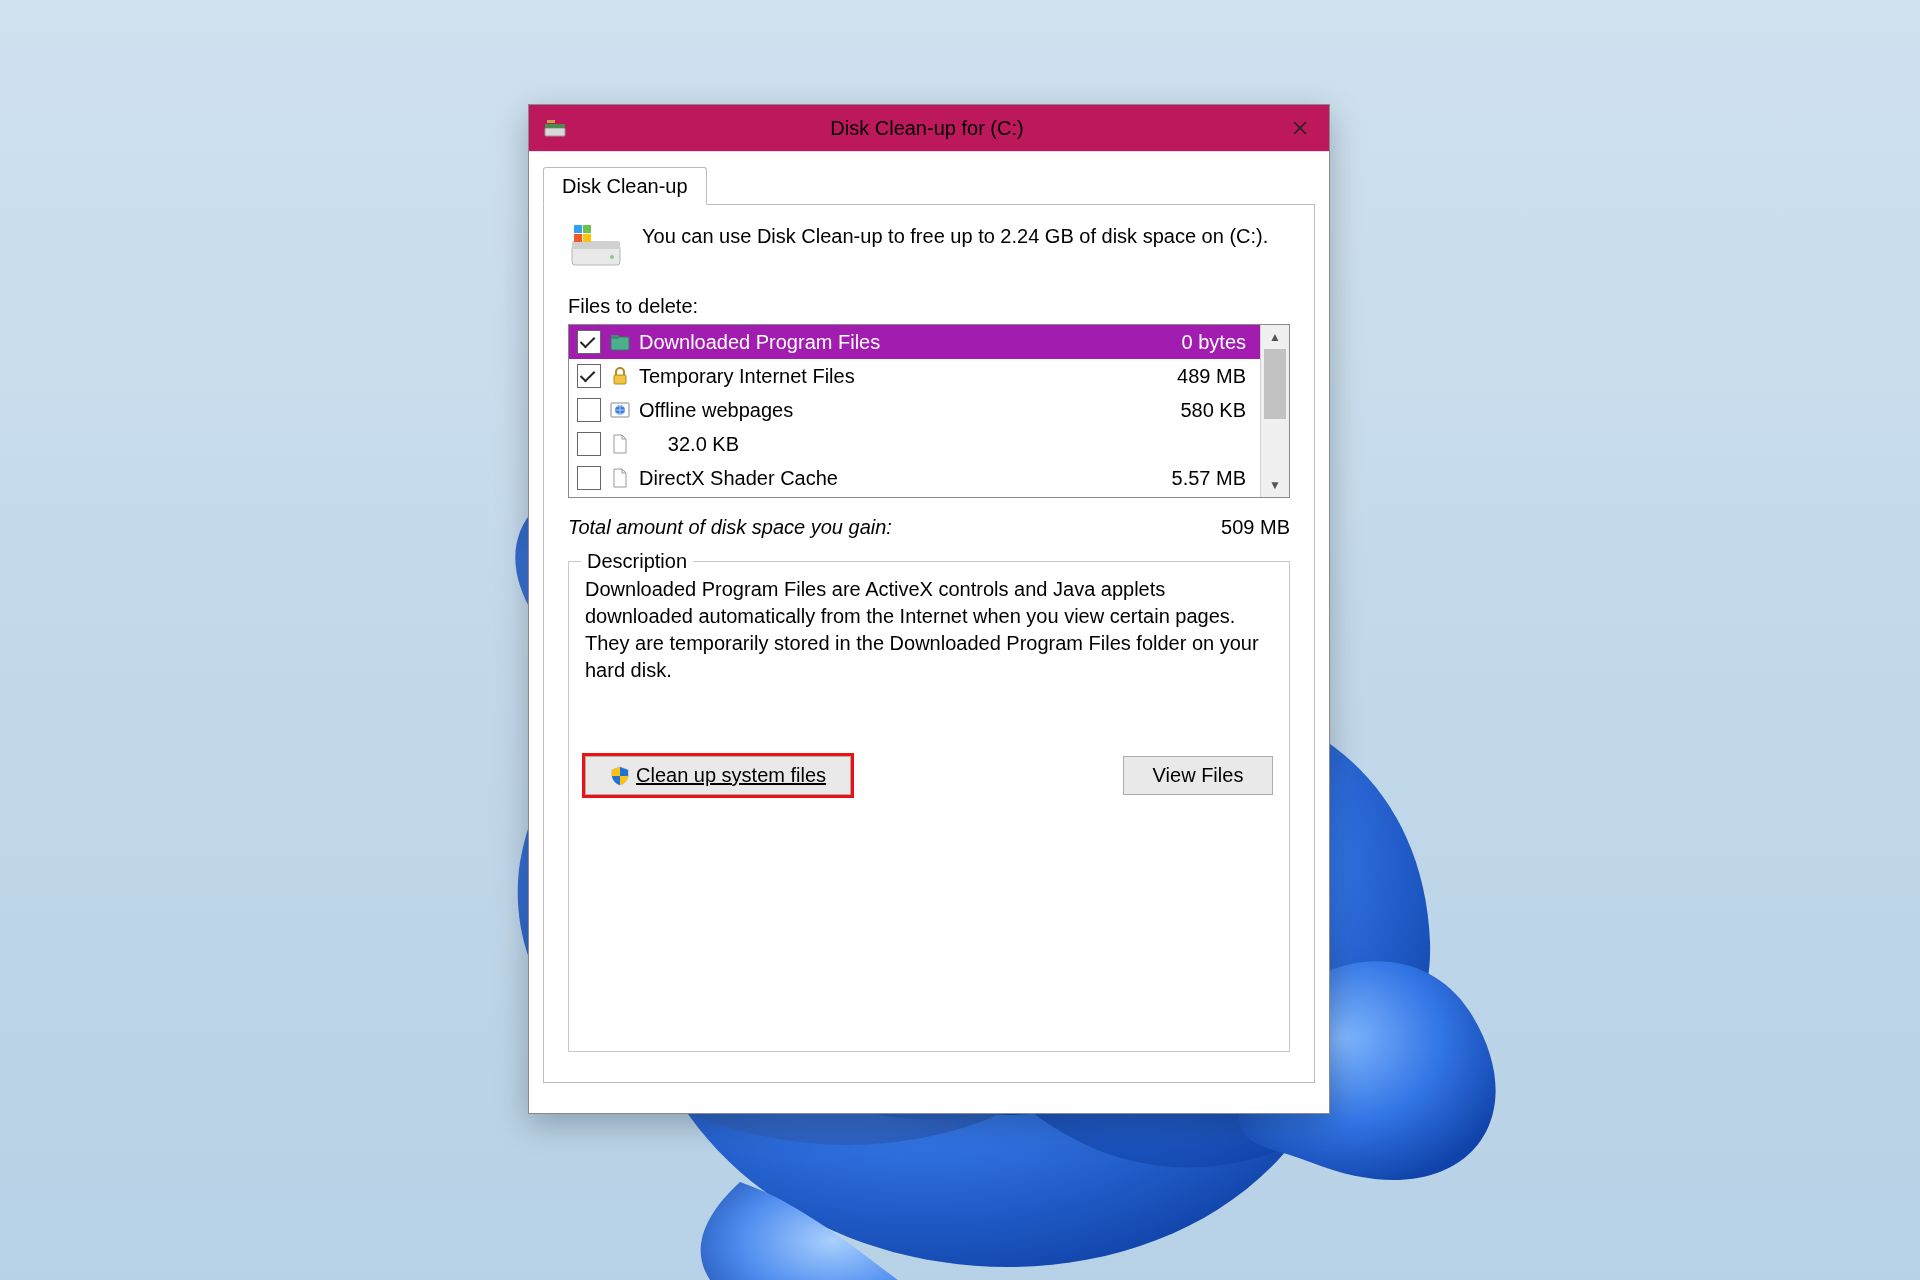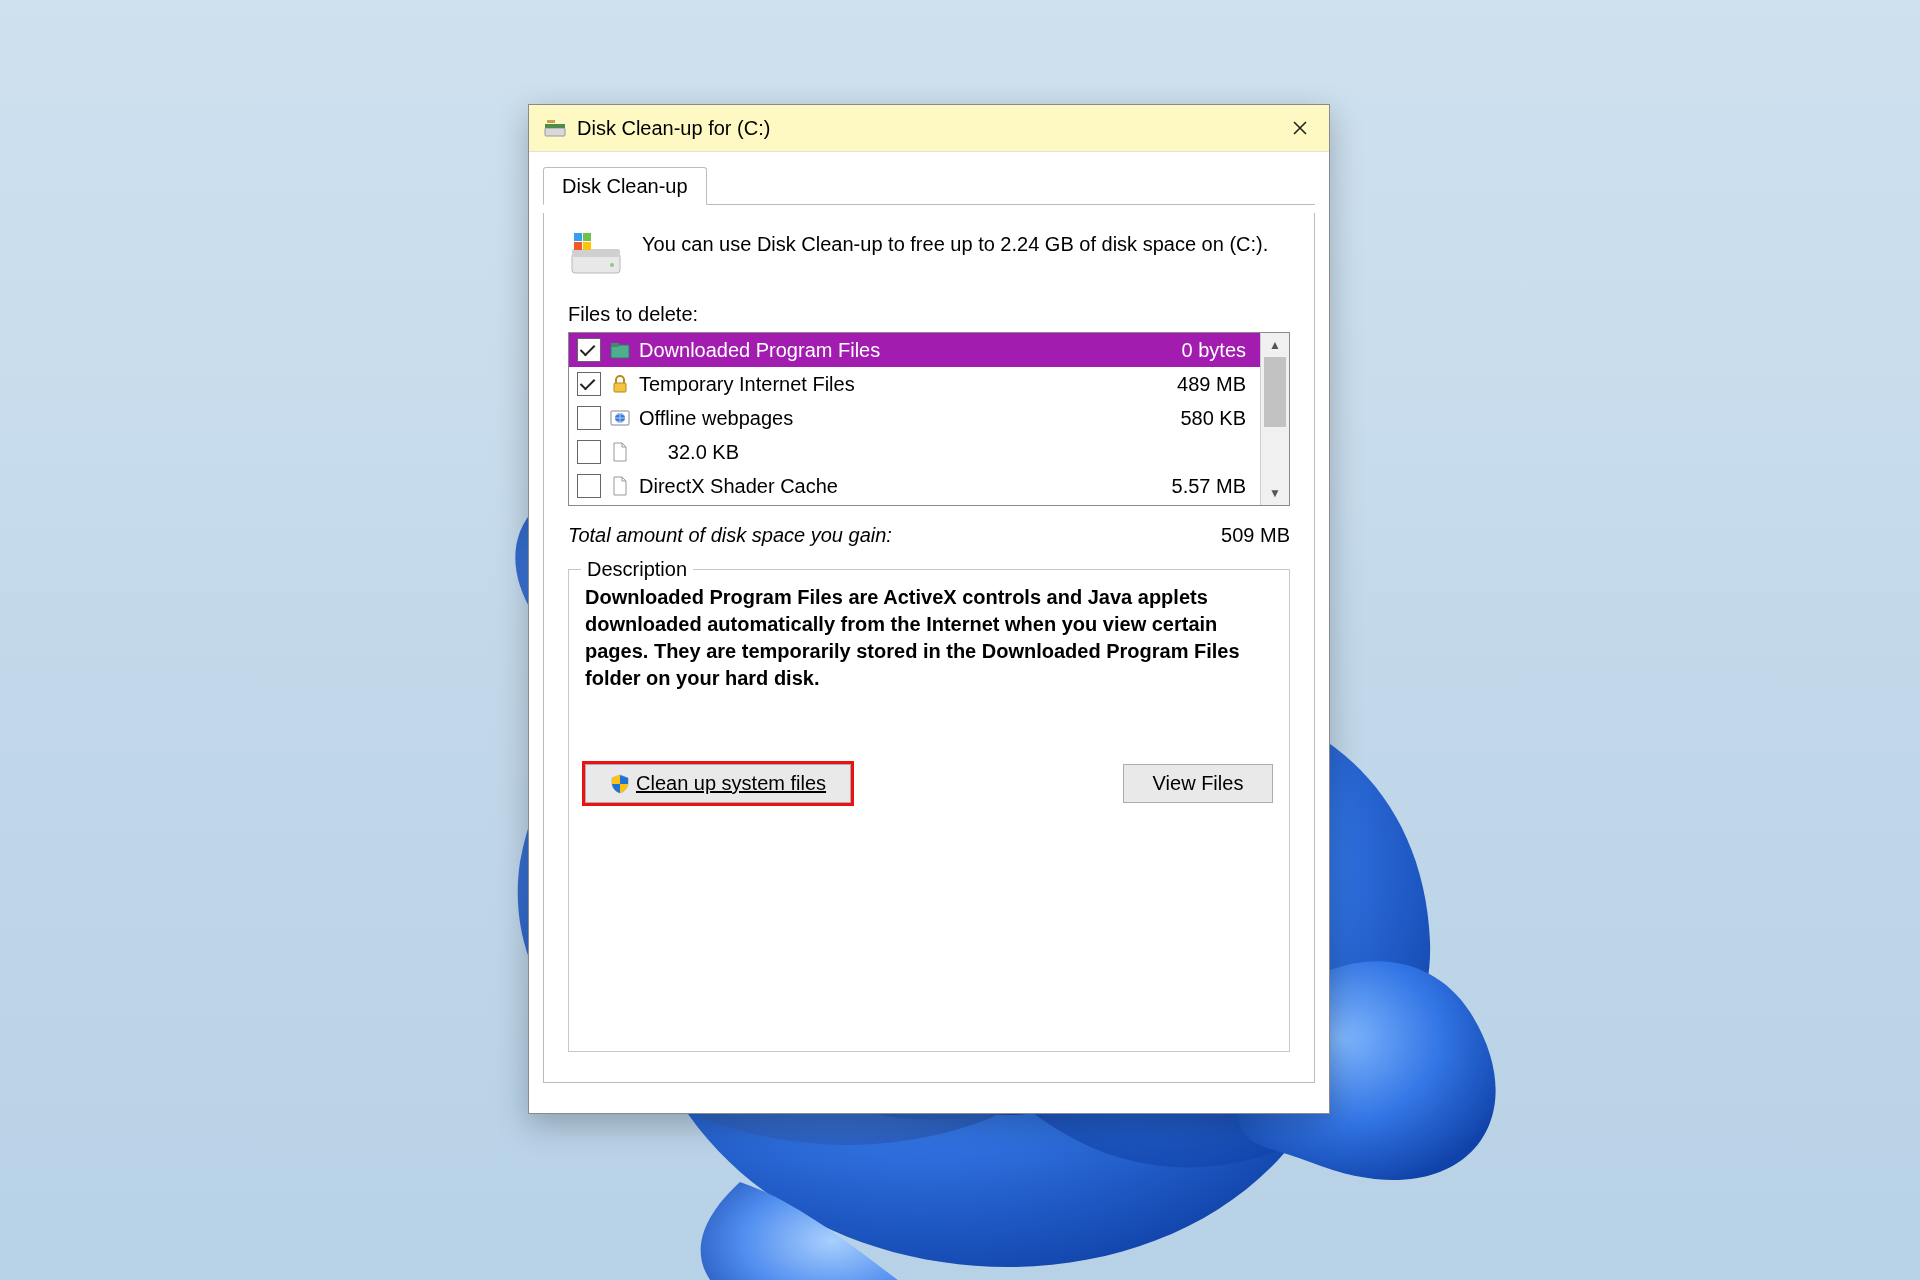"Disk Clean-up for (C:)" .titlebar { background: #fef9c3 -> #be185d; text-align: none -> center }
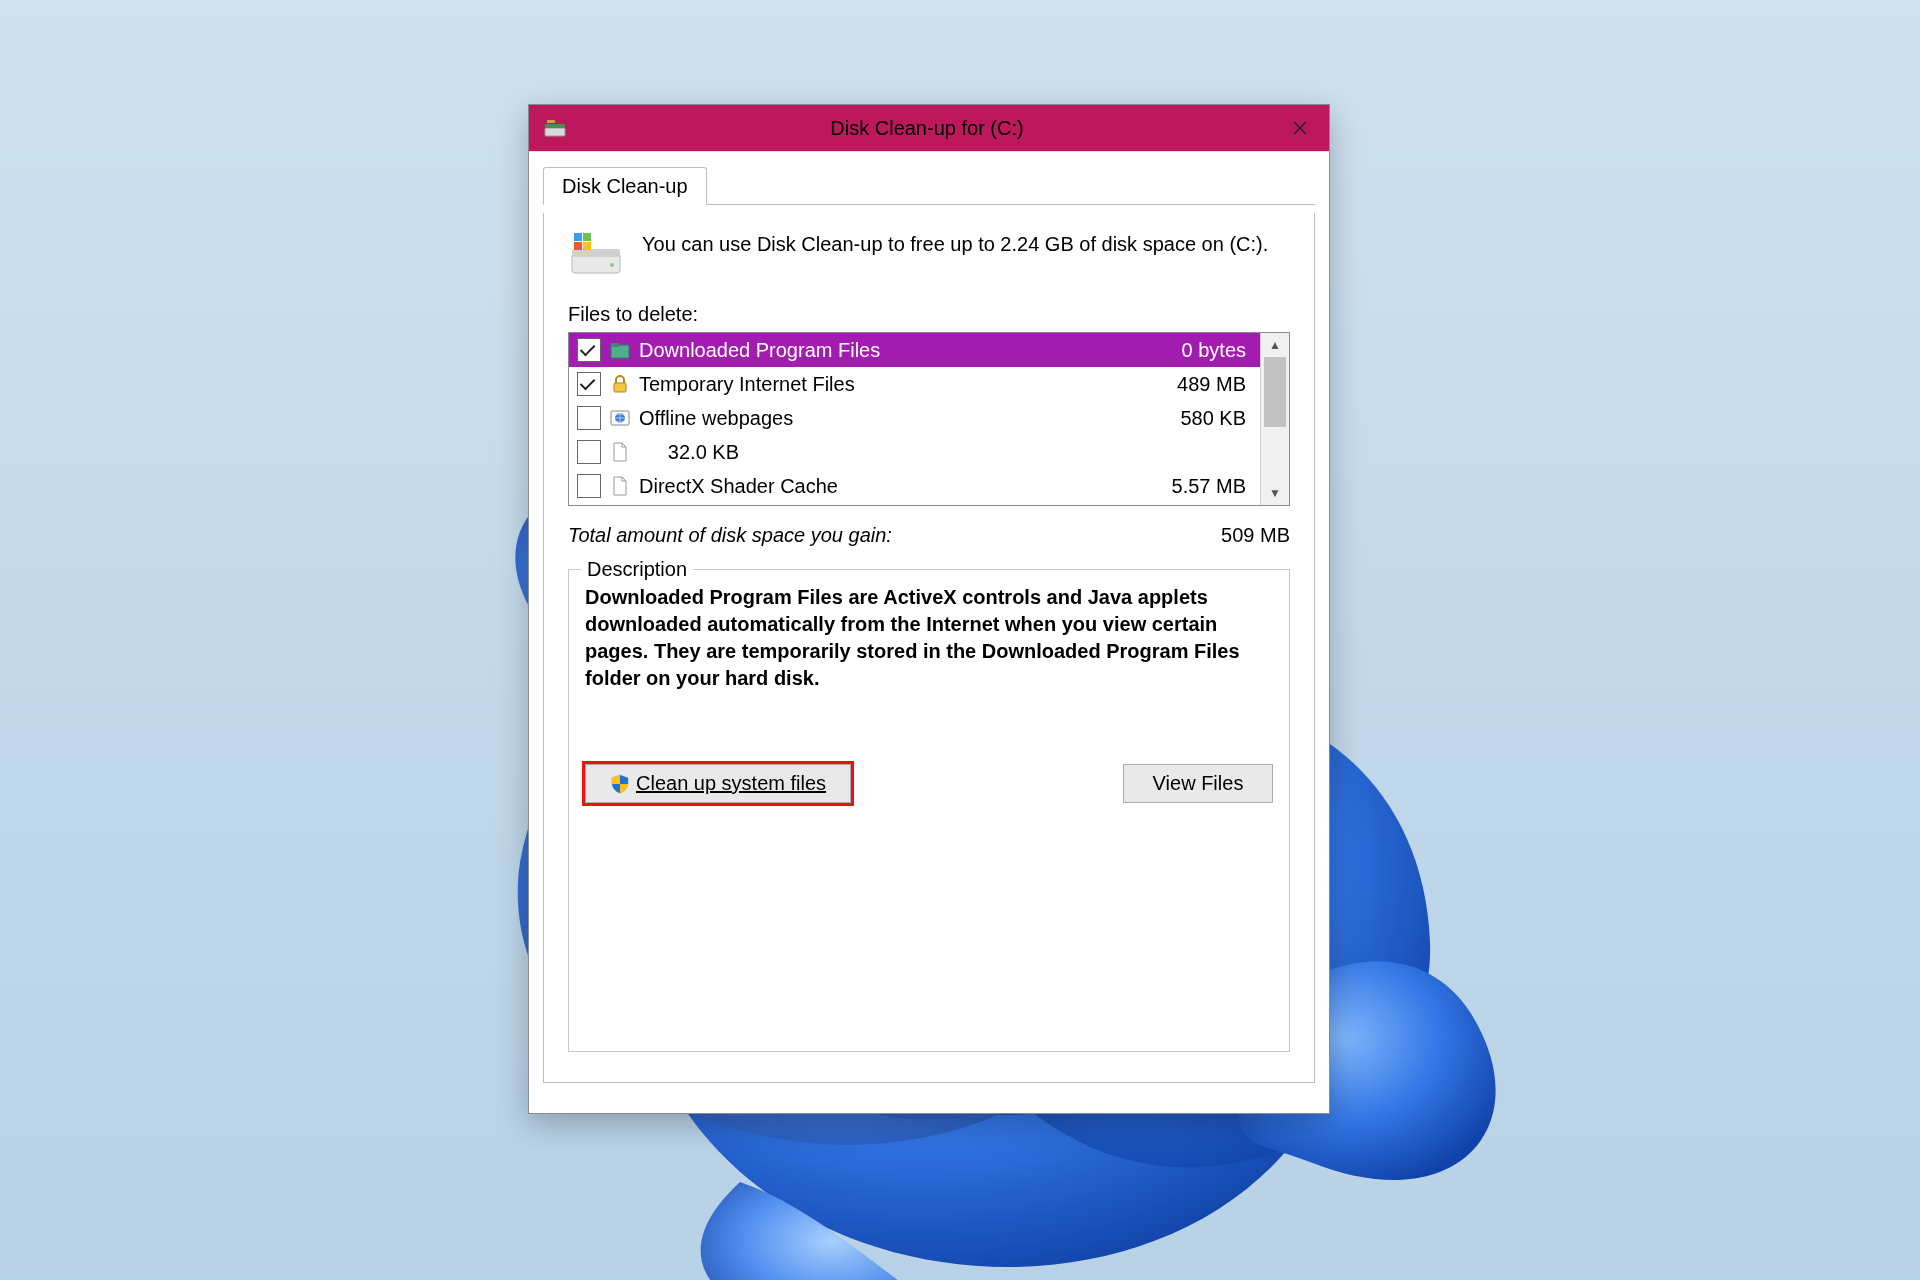"Disk Clean-up" .client { gap: 8px -> none }
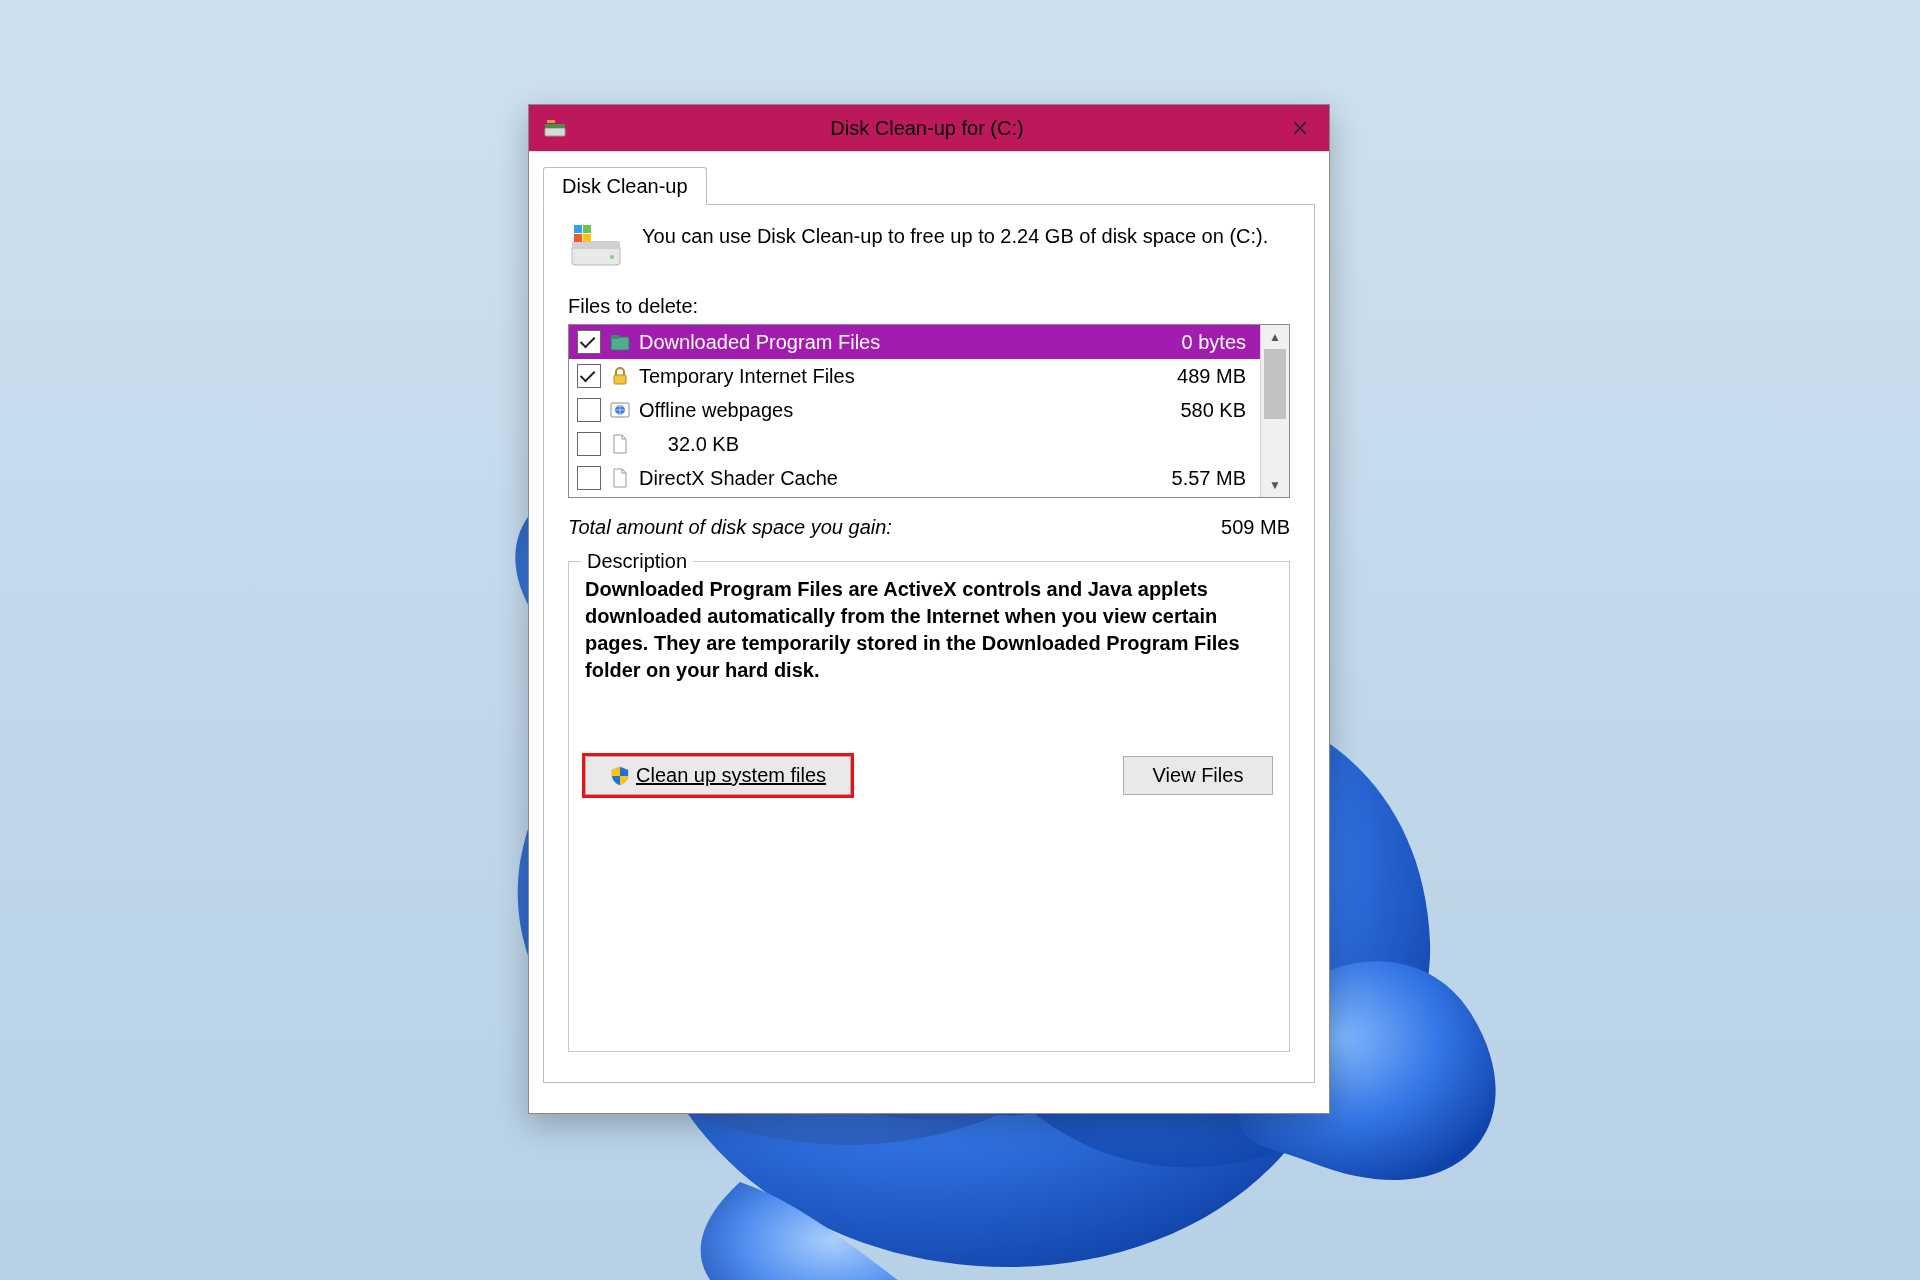"Downloaded Program Files are ActiveX" .desc-text { font-weight: bold -> none }
